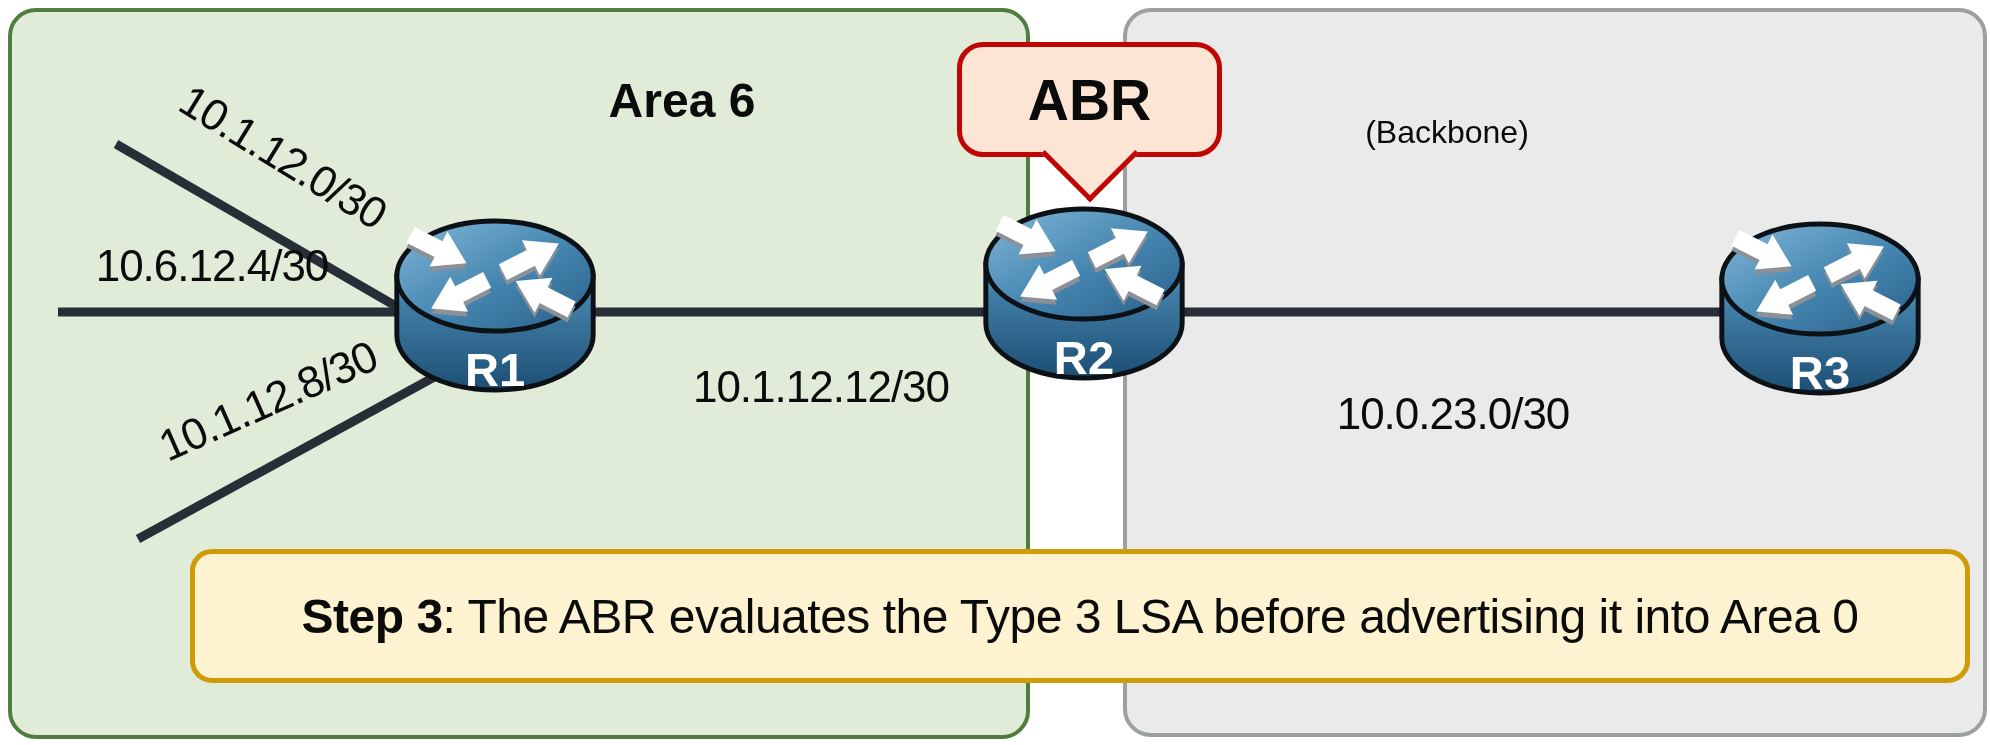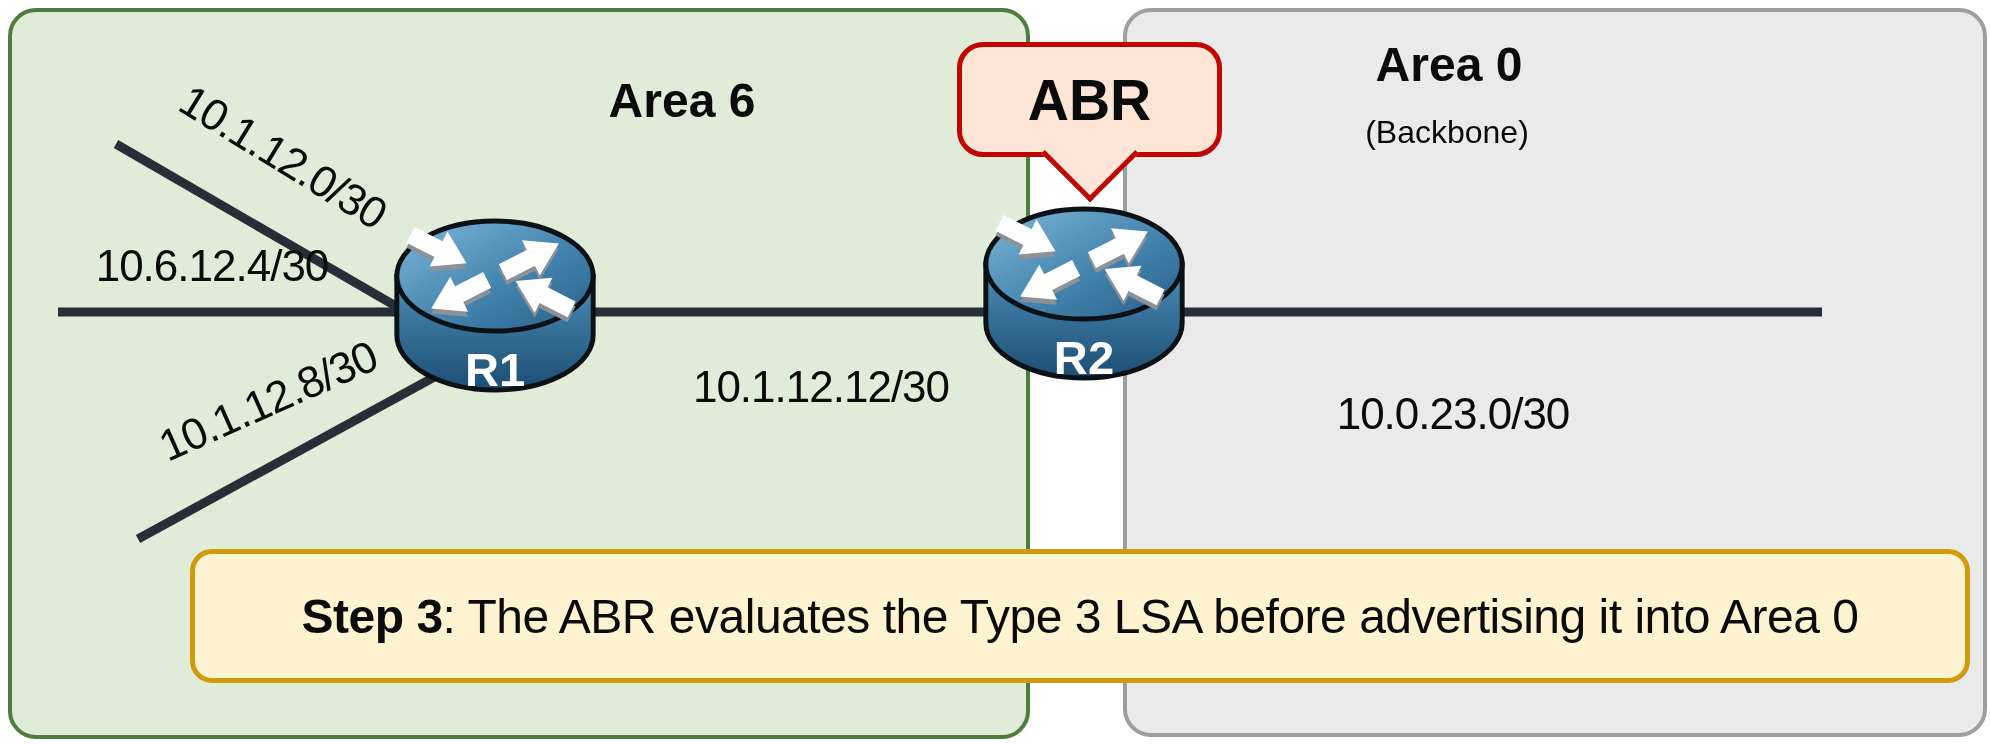"Area 0" div.area-title { html: <div>Area 0</div> -> none }
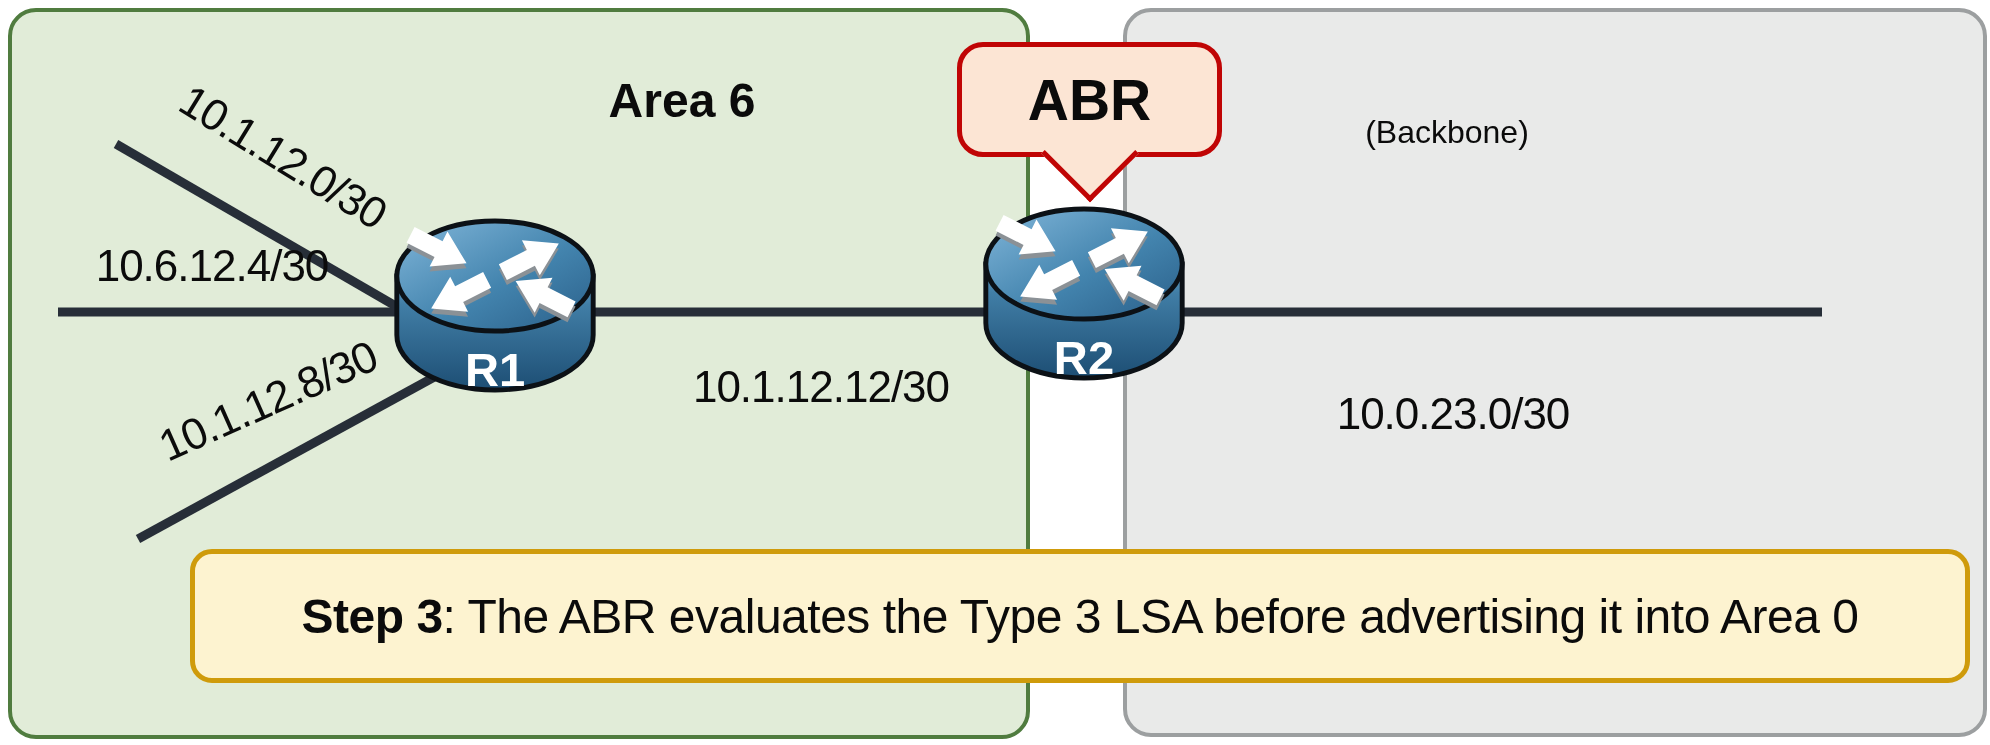"R3" div.router { html: none -> <div> <svg> <use></use> <text>R3</text> </svg> </div> }
